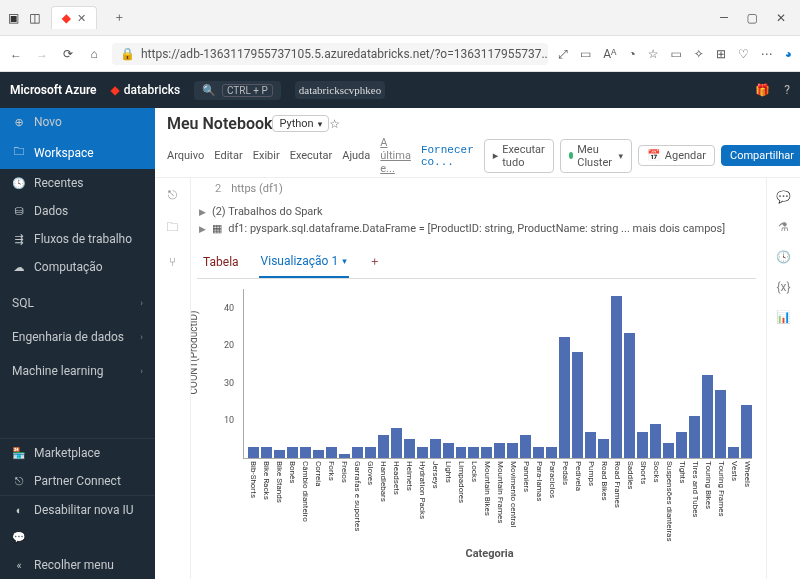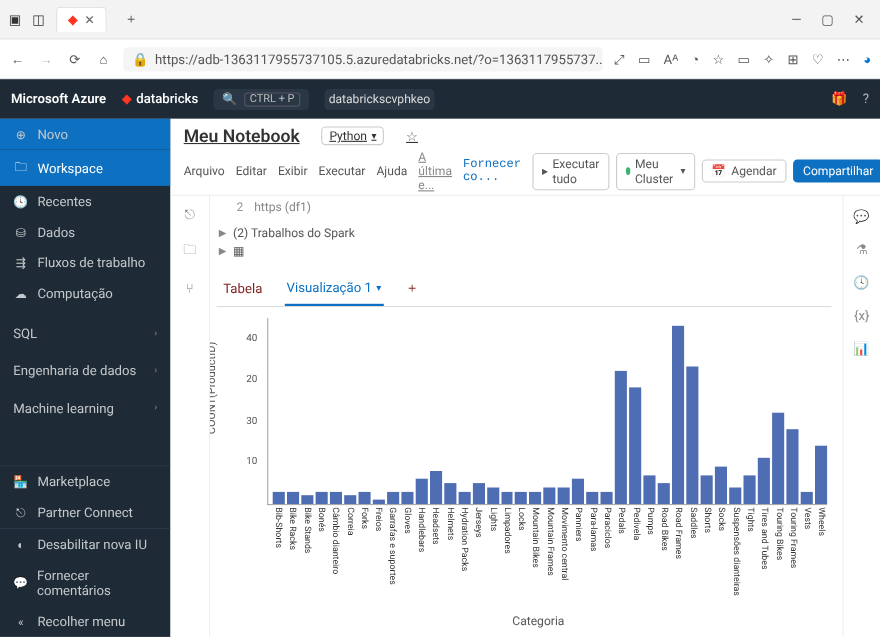"databrickscvphkeo" .topbar .cluster { font-family: none -> Liberation Serif, serif }
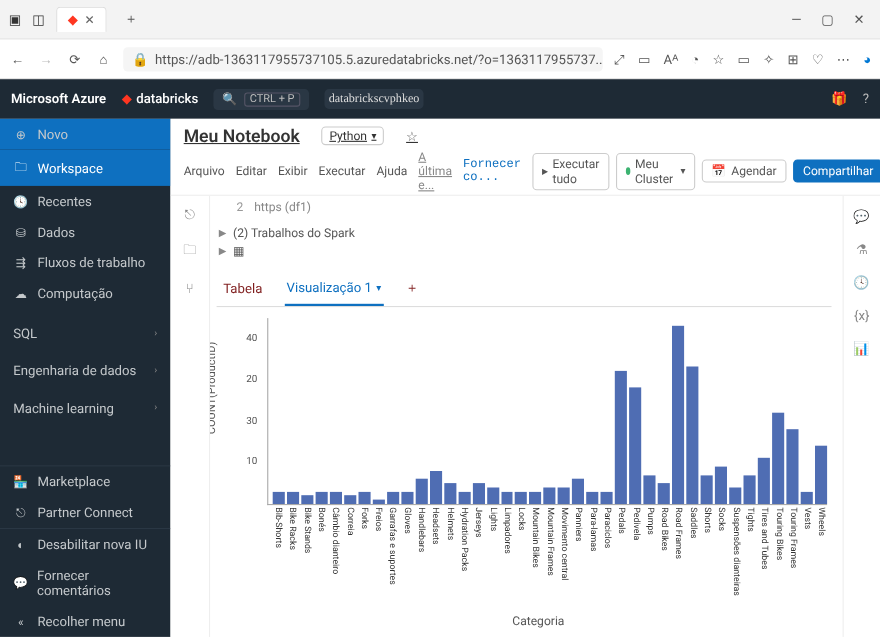"Meu Notebook" .nbhead .row1 { gap: 20px -> 0; text-decoration: underline -> none }
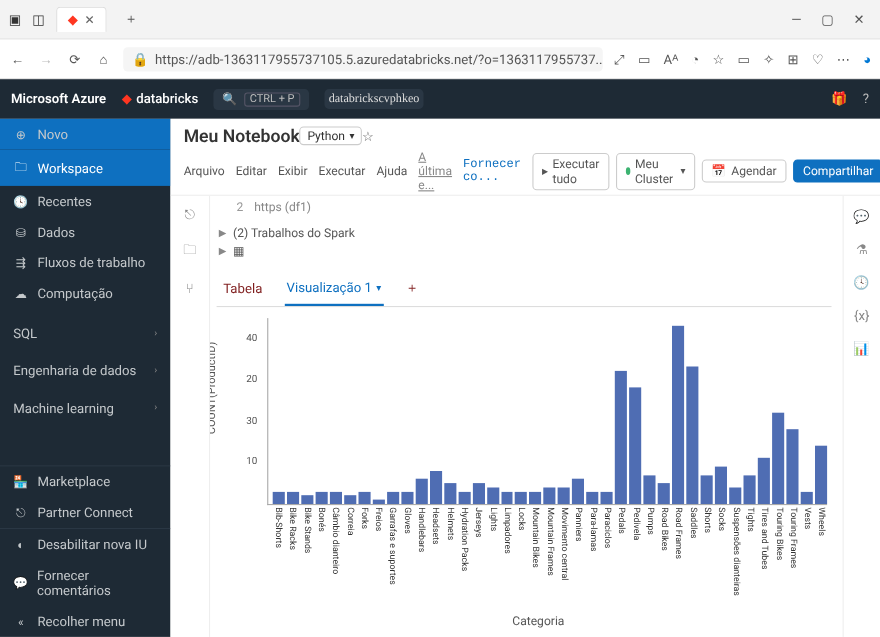"df1: pyspark.sql.dataframe.DataFrame =" span { html: none -> <span>df1: pyspark.sql.dataframe.DataFrame = [ProductID: string, ProductName: string ... mais dois campos]</span> }
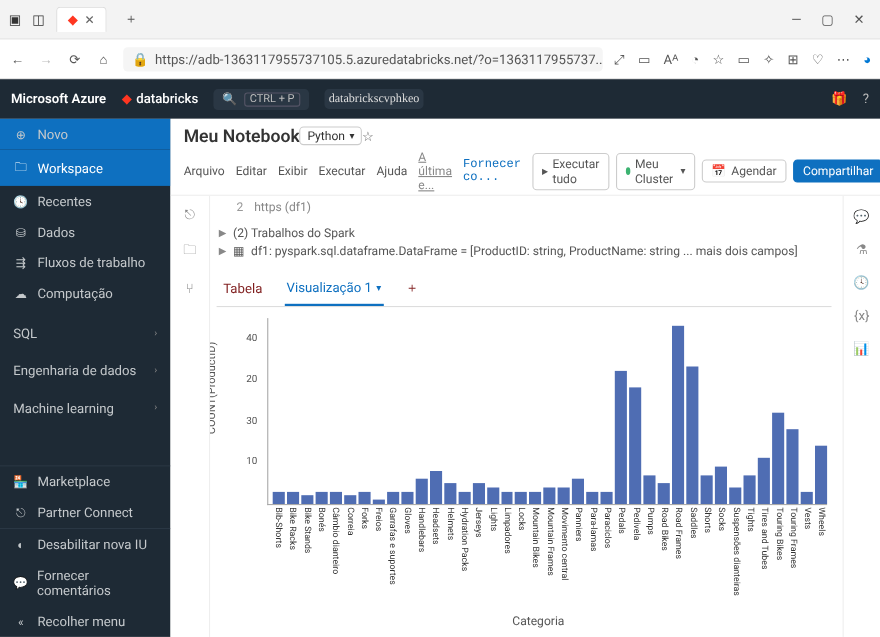"Fornecer comentários" span { html: <span>Fornecer comentários</span> -> none }
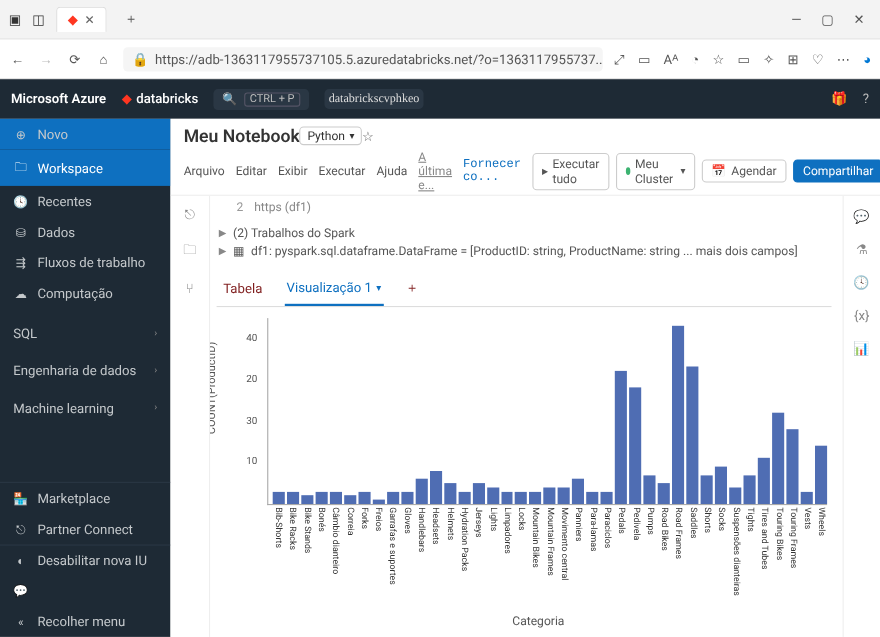"Categoria" .xaxis-title { font-weight: none -> bold; margin-top: 16px -> 5px }
